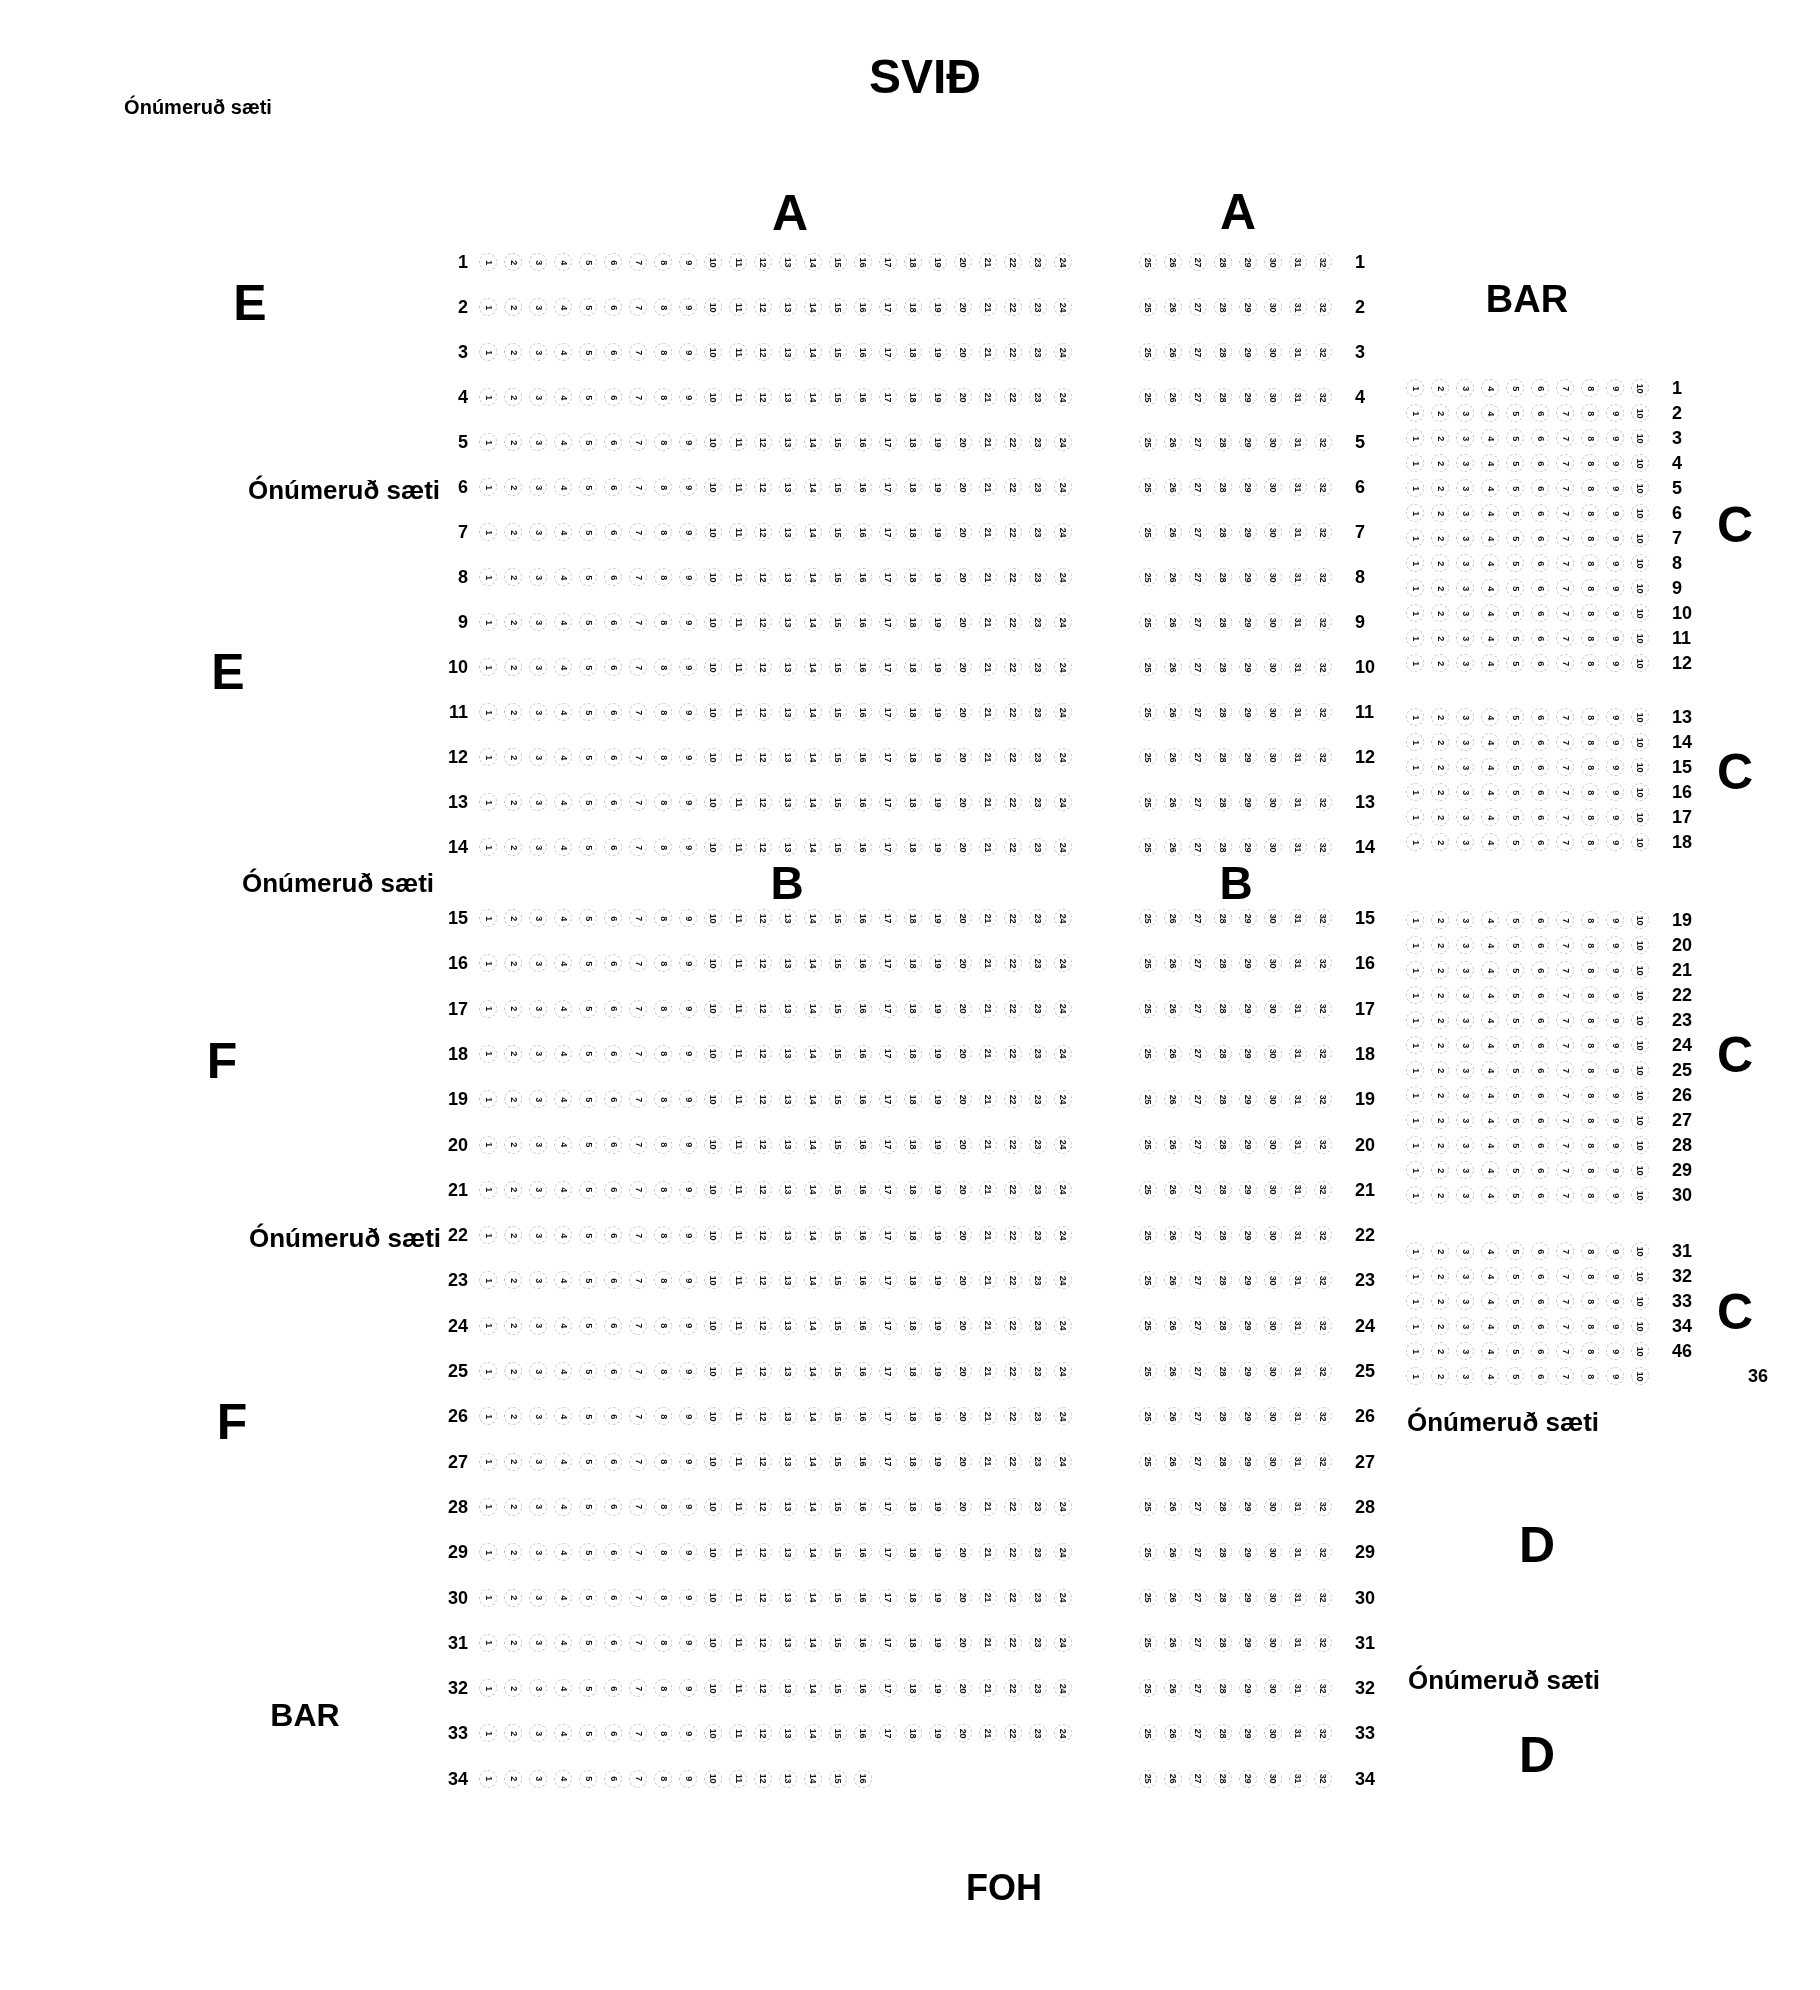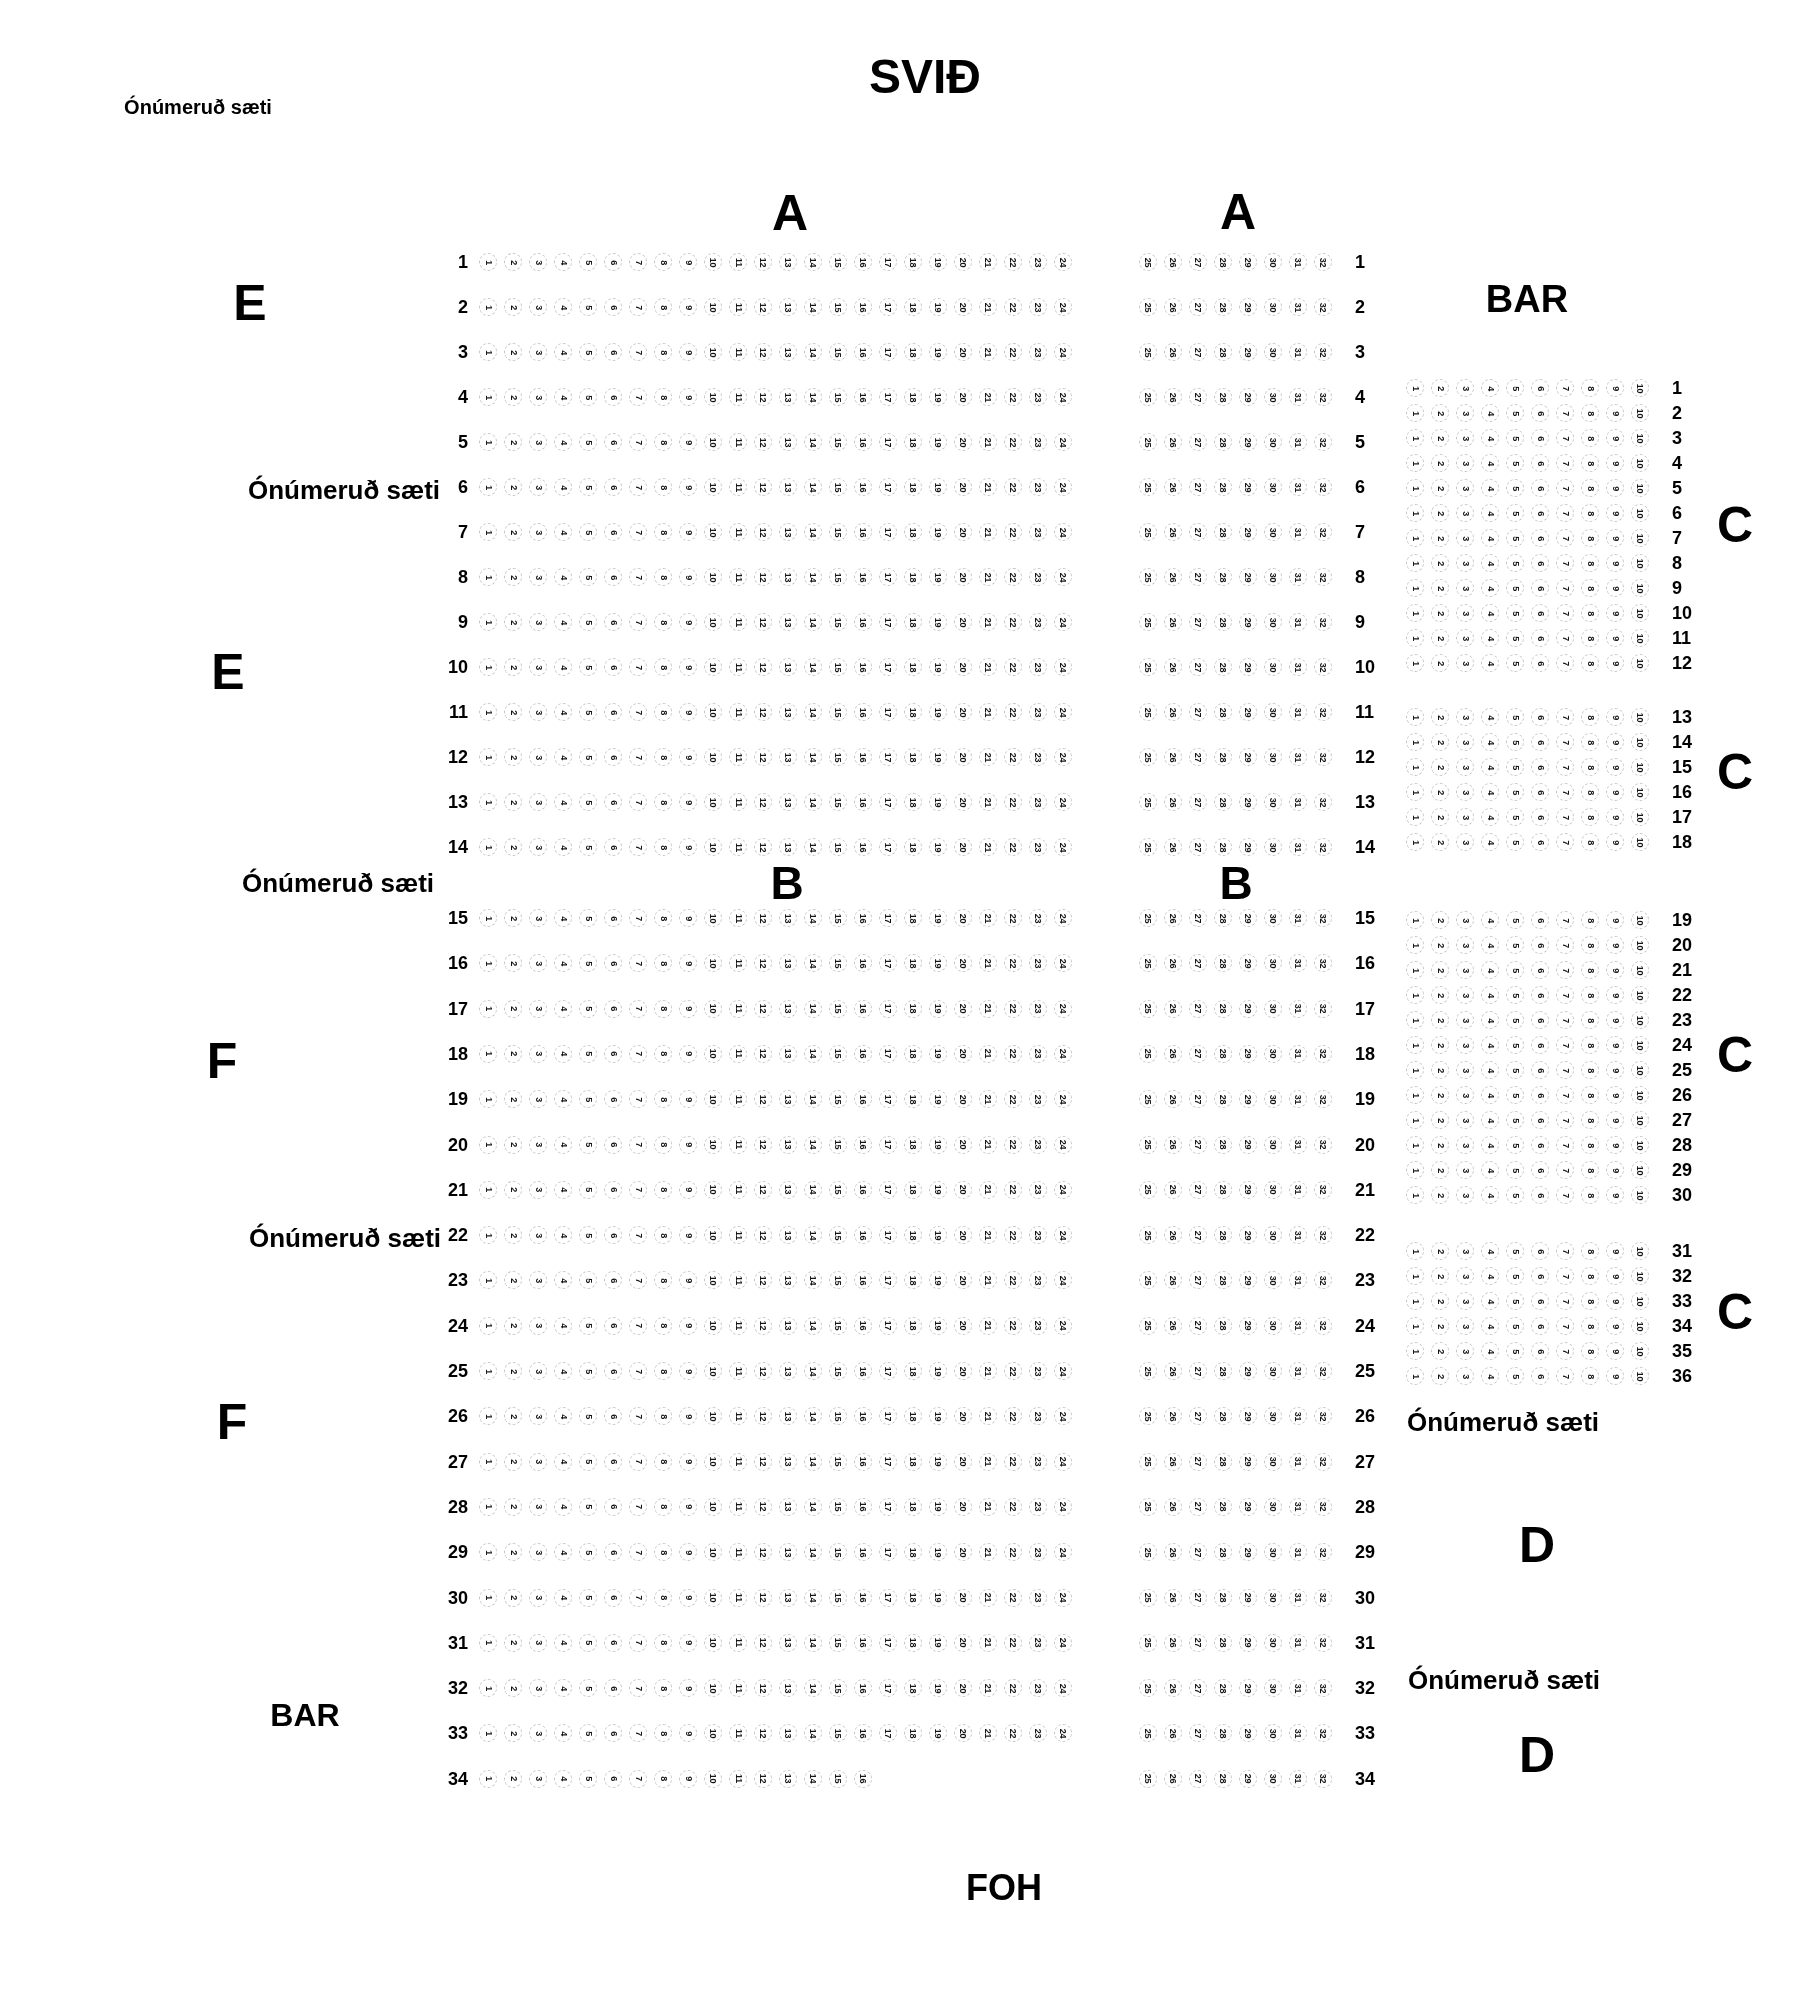"35" div.rowlab { text: 35 -> 46 }
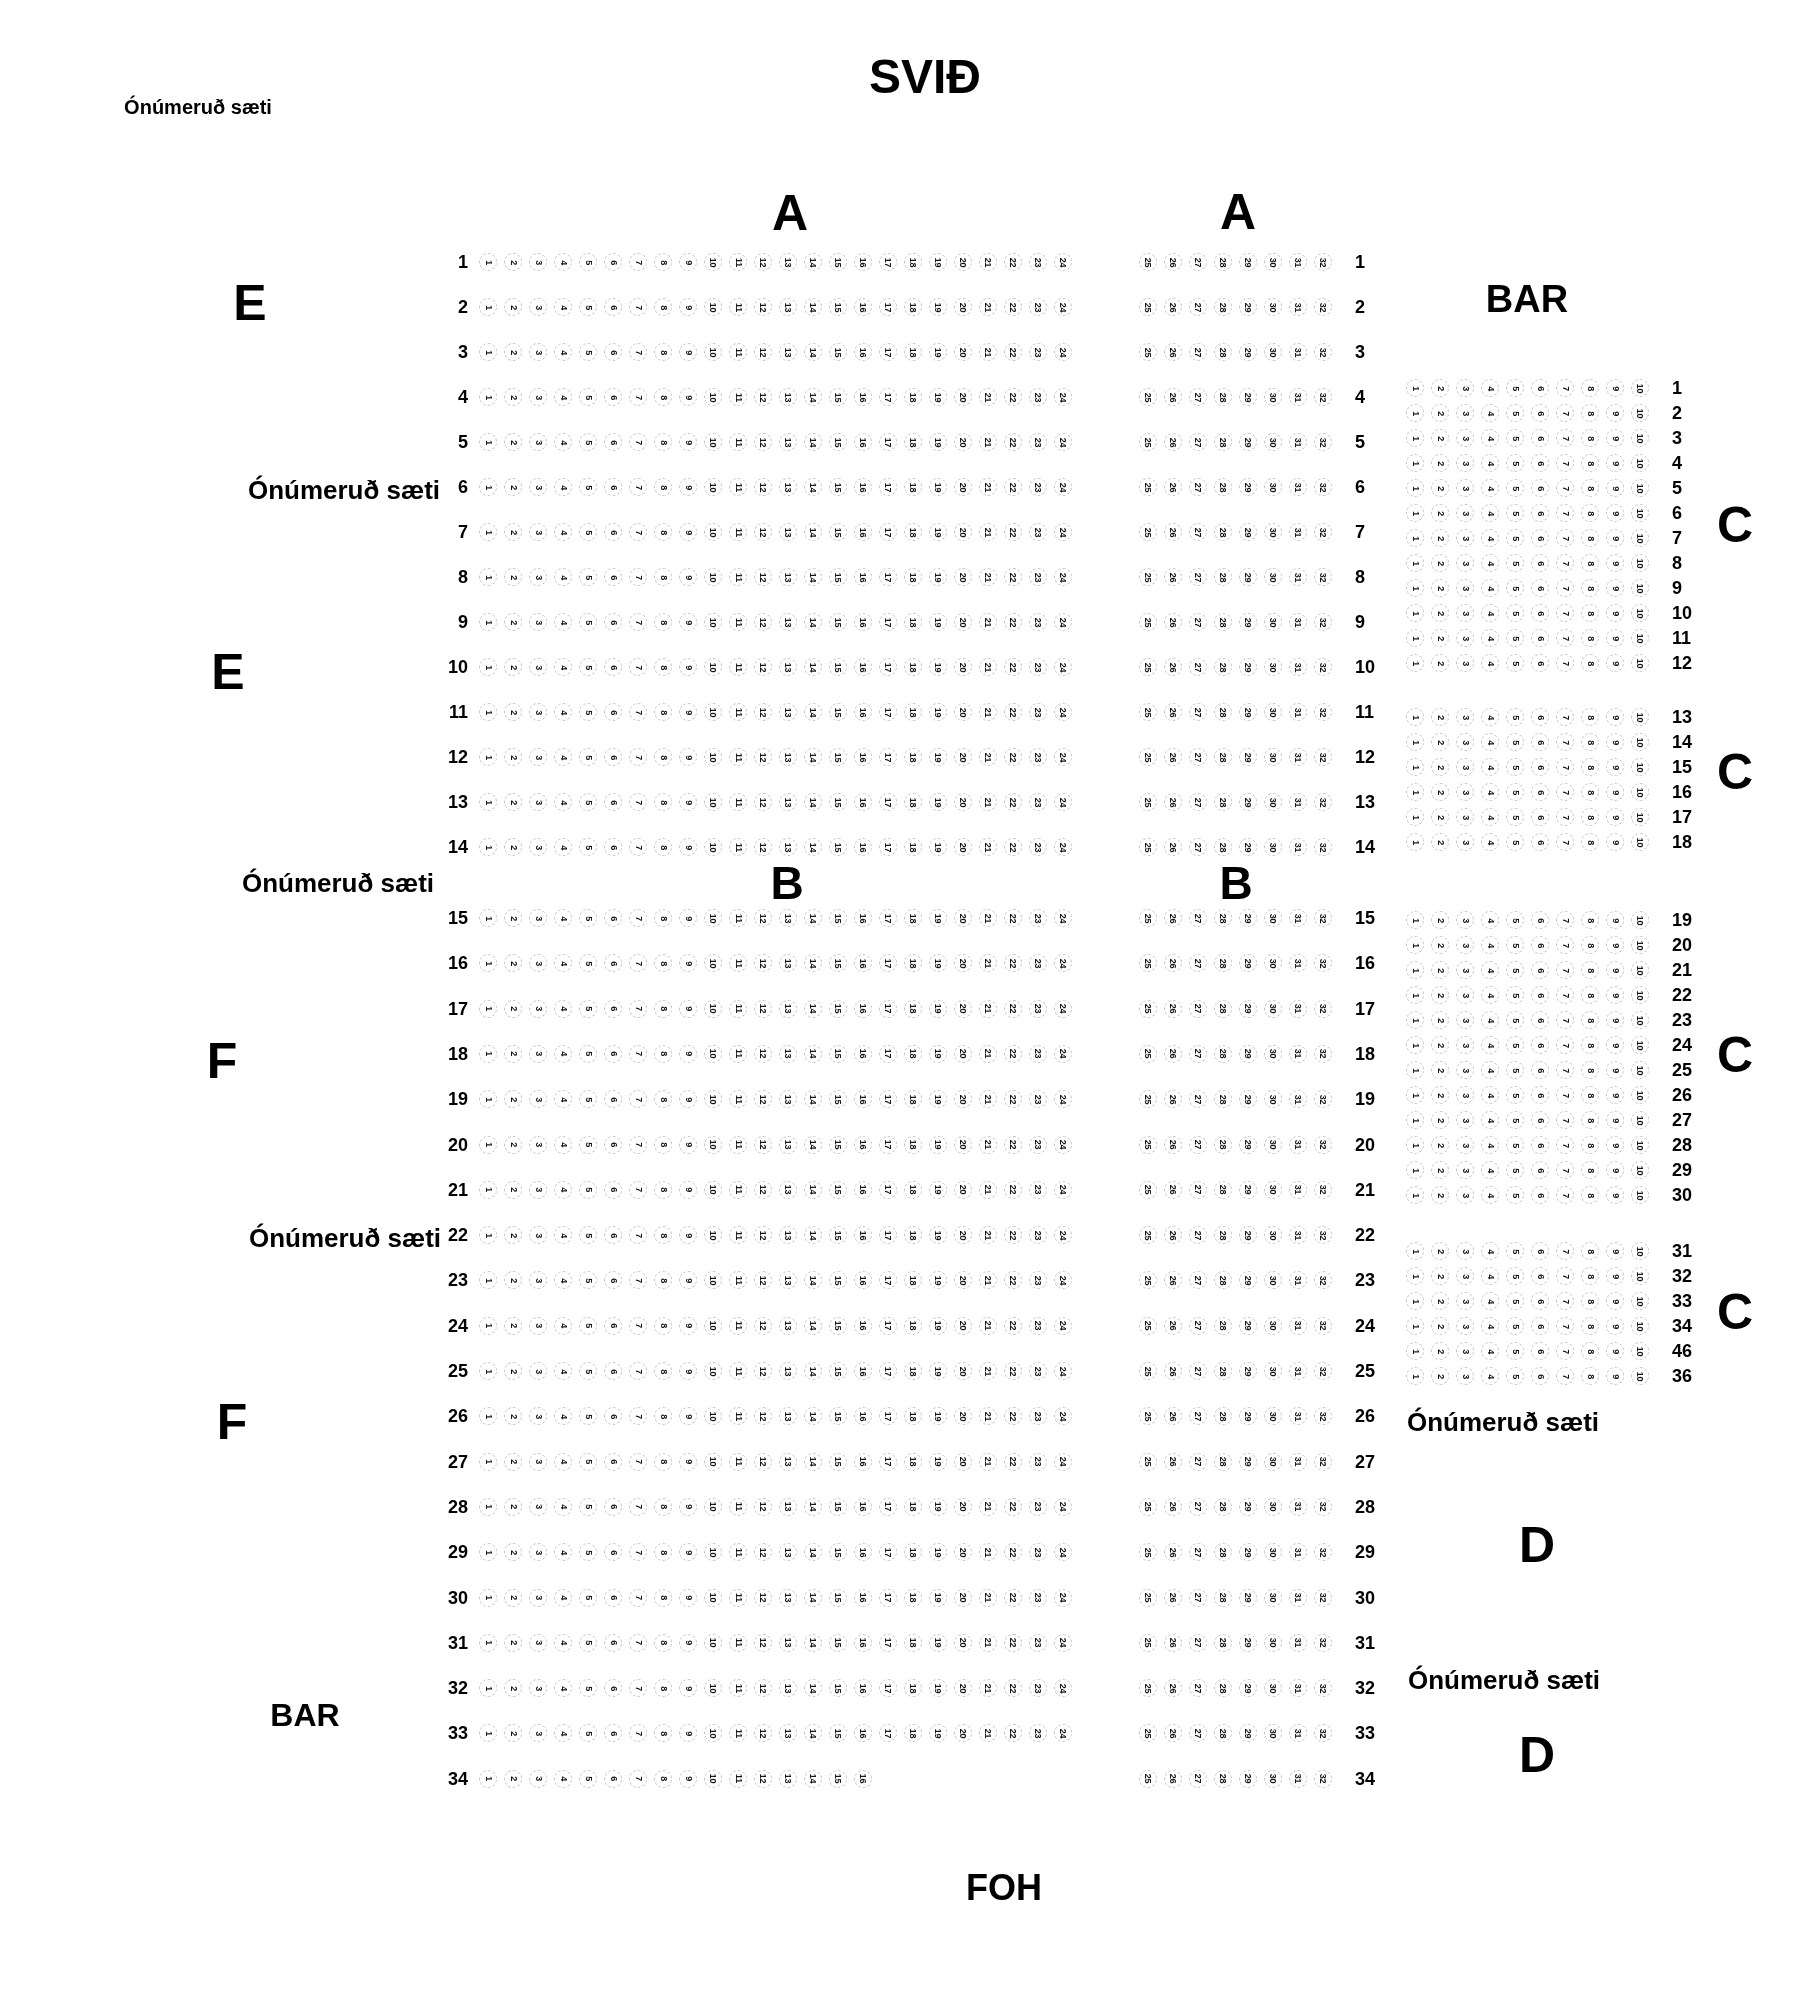"36" div.rowlab { left: 1672px -> 1748px }
